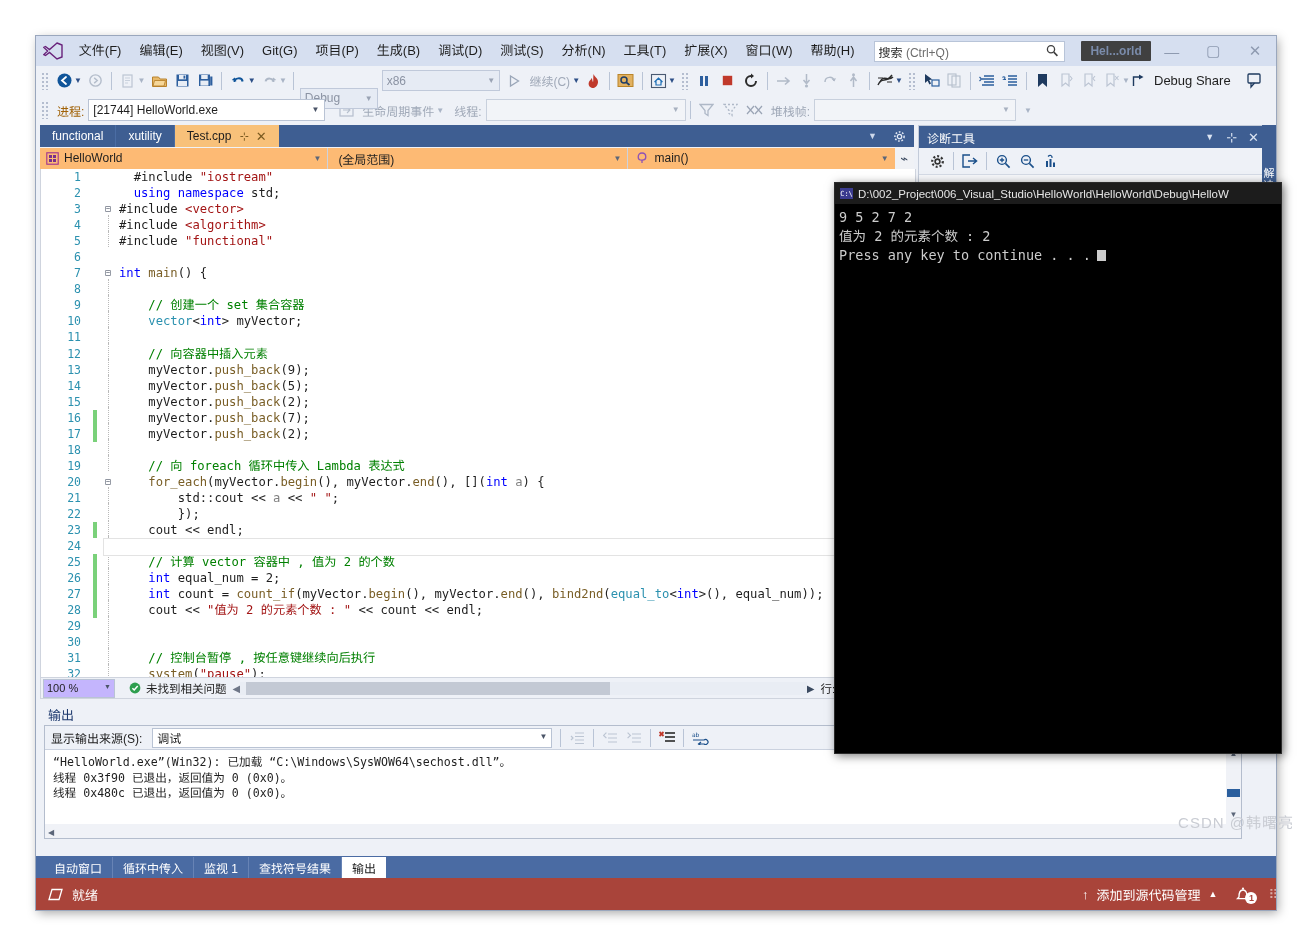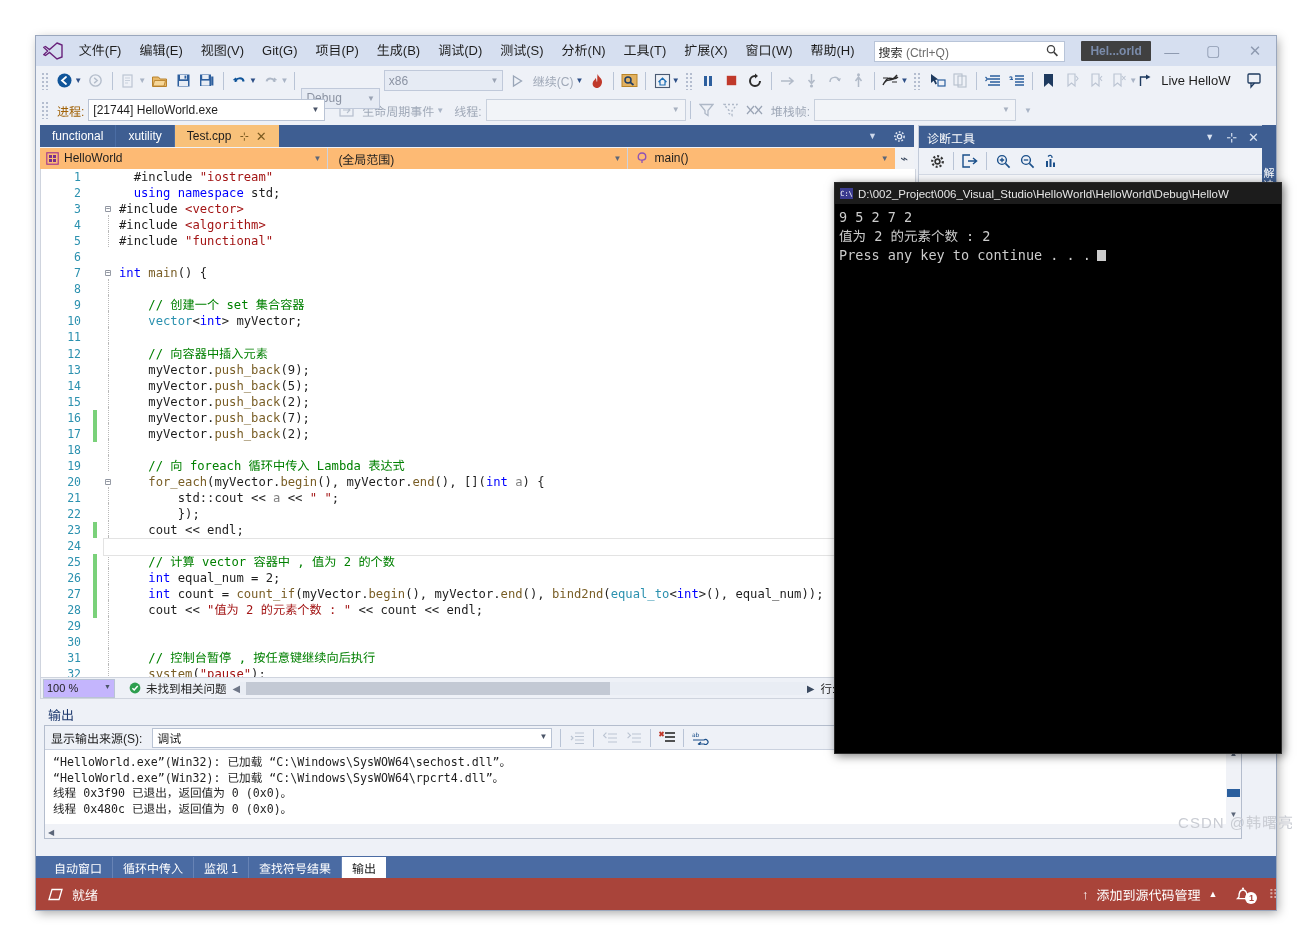"Live HelloW" span { text: Live HelloW -> Debug Share }
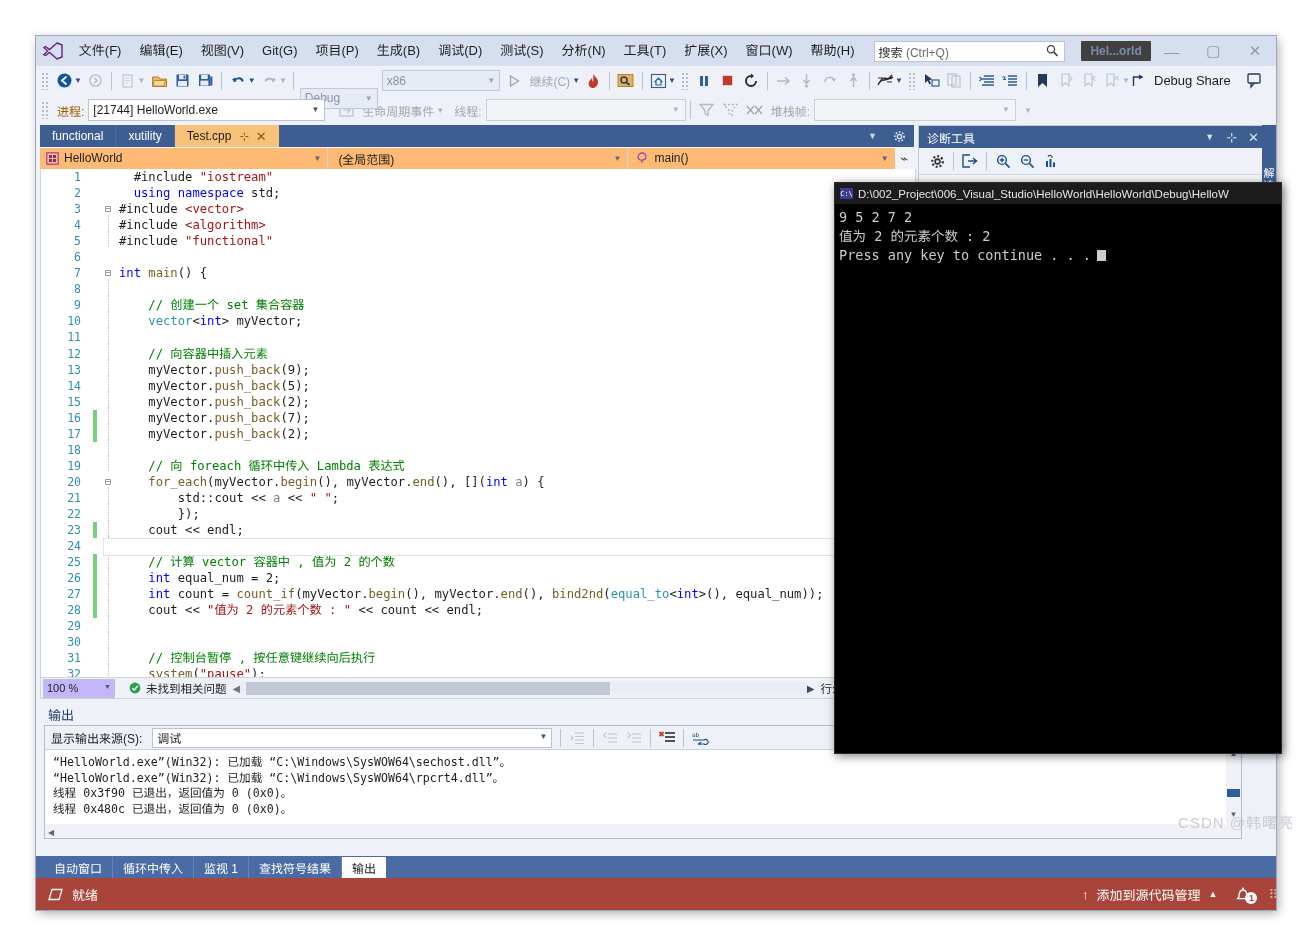"“HelloWorld.exe”(Win32): 已加载 “C:\Windows\SysWOW64\rpcrt4.dll”。" div { html: <div>“HelloWorld.exe”(Win32): 已加载 “C:\Windows\SysWOW64\rpcrt4.dll”。</div> -> none }
